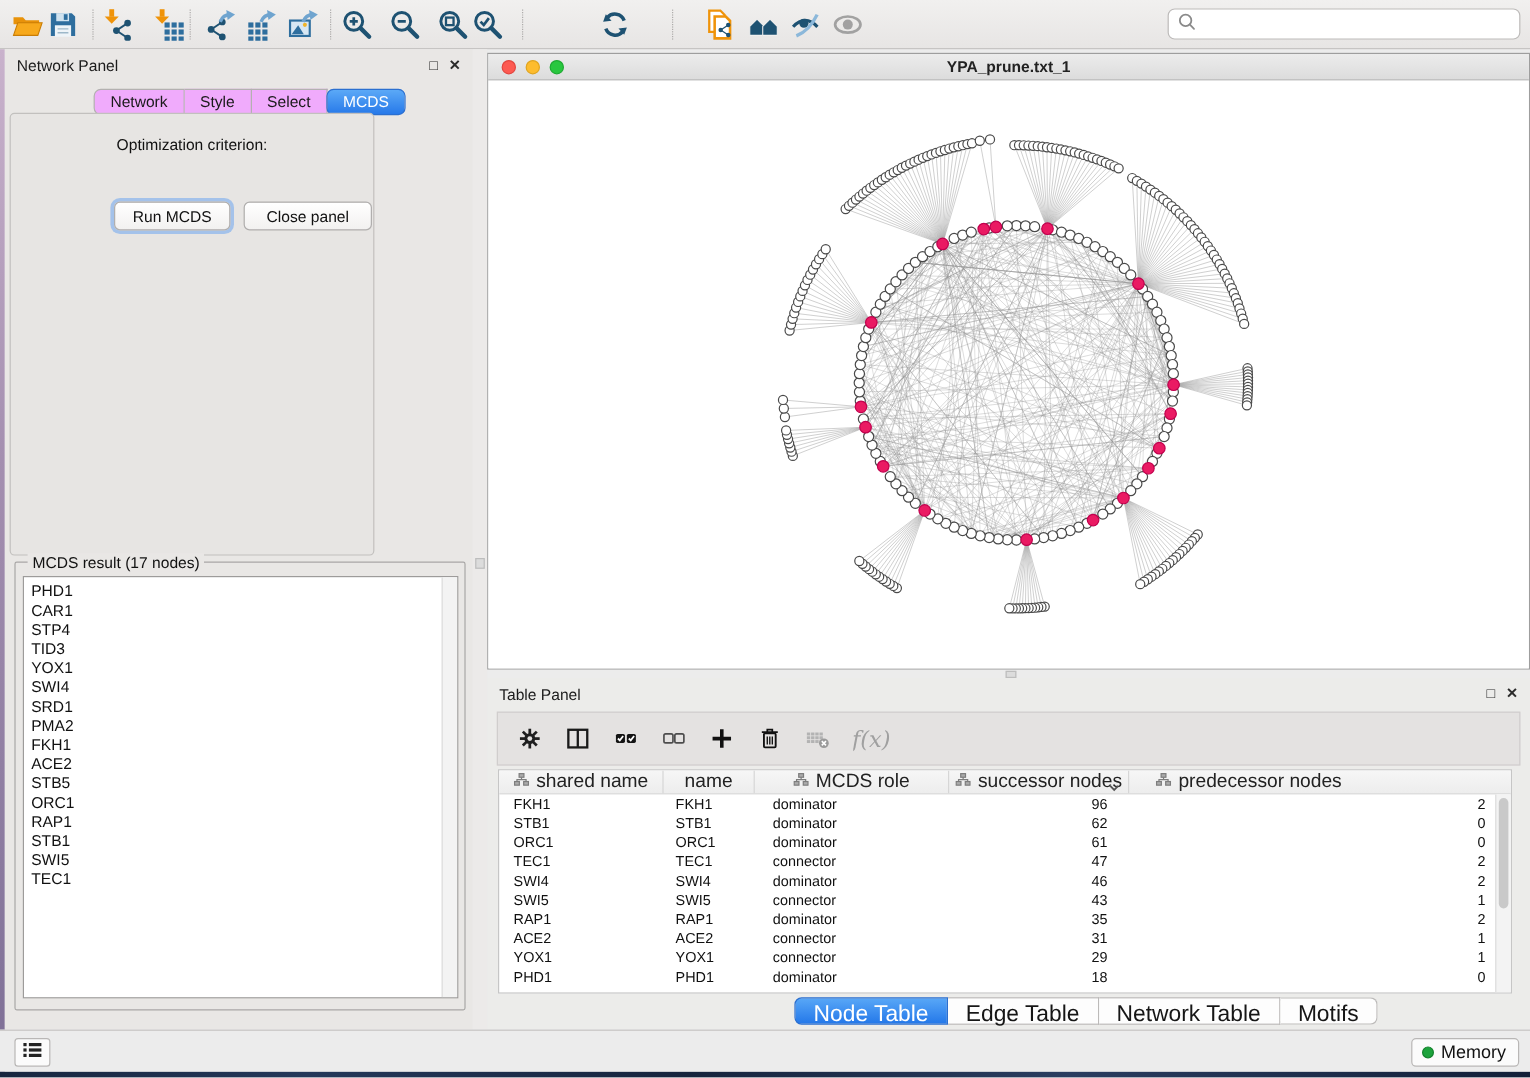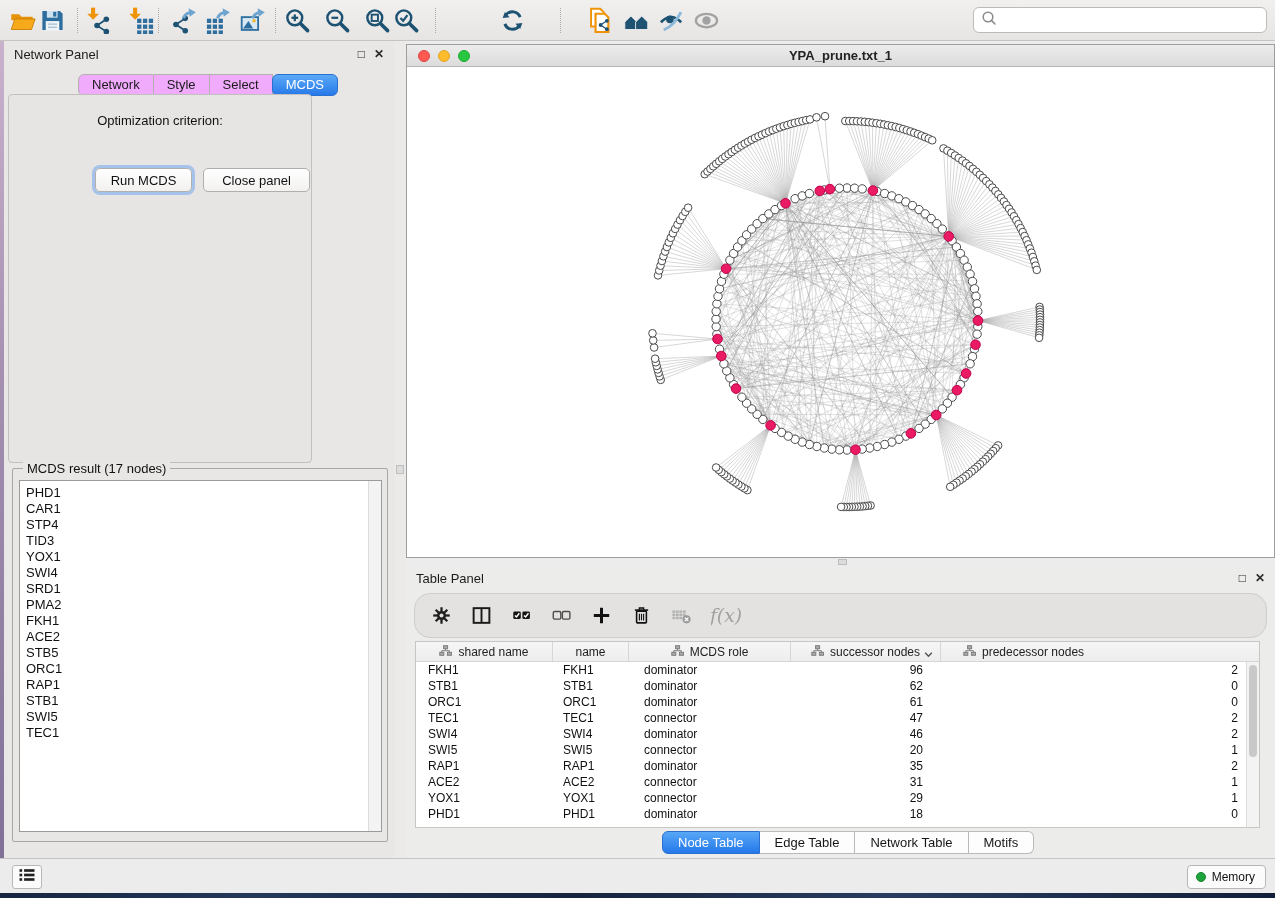"f(x)" #tp-toolbar { border-radius: 16px -> 0 }
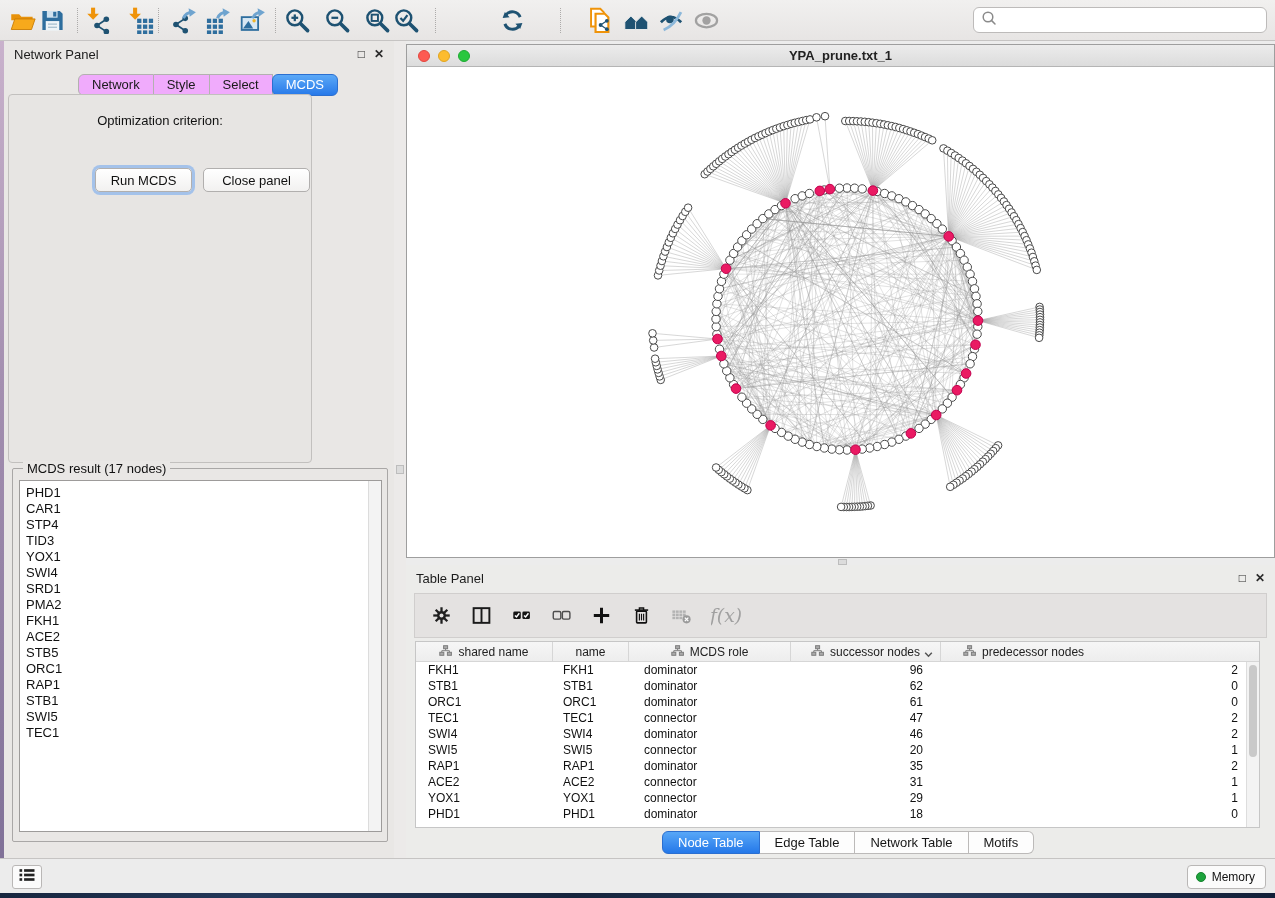"shared name" .nt-hcell { font-size: 12px -> 16px }
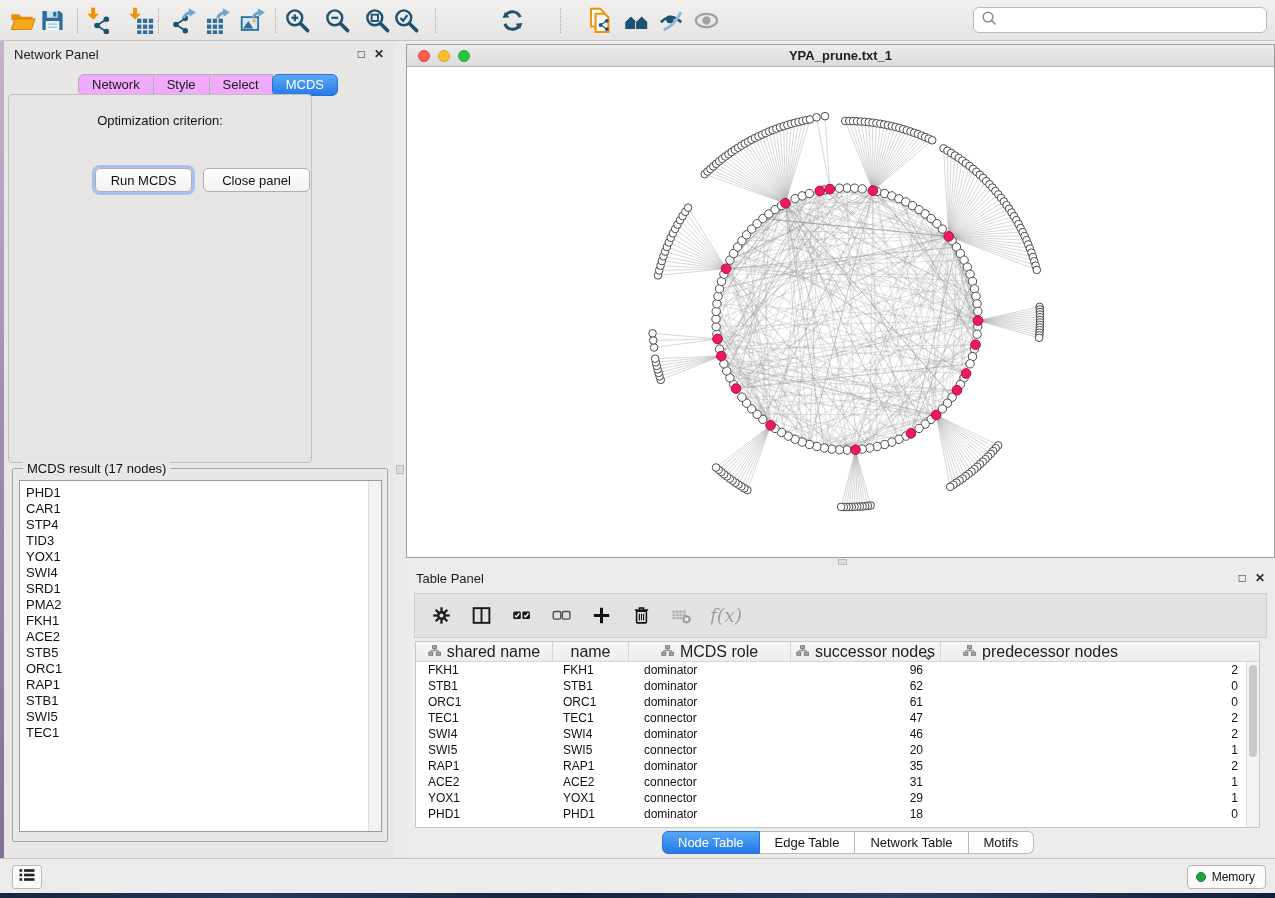"20" div.nt-cell { text: 20 -> 43 }
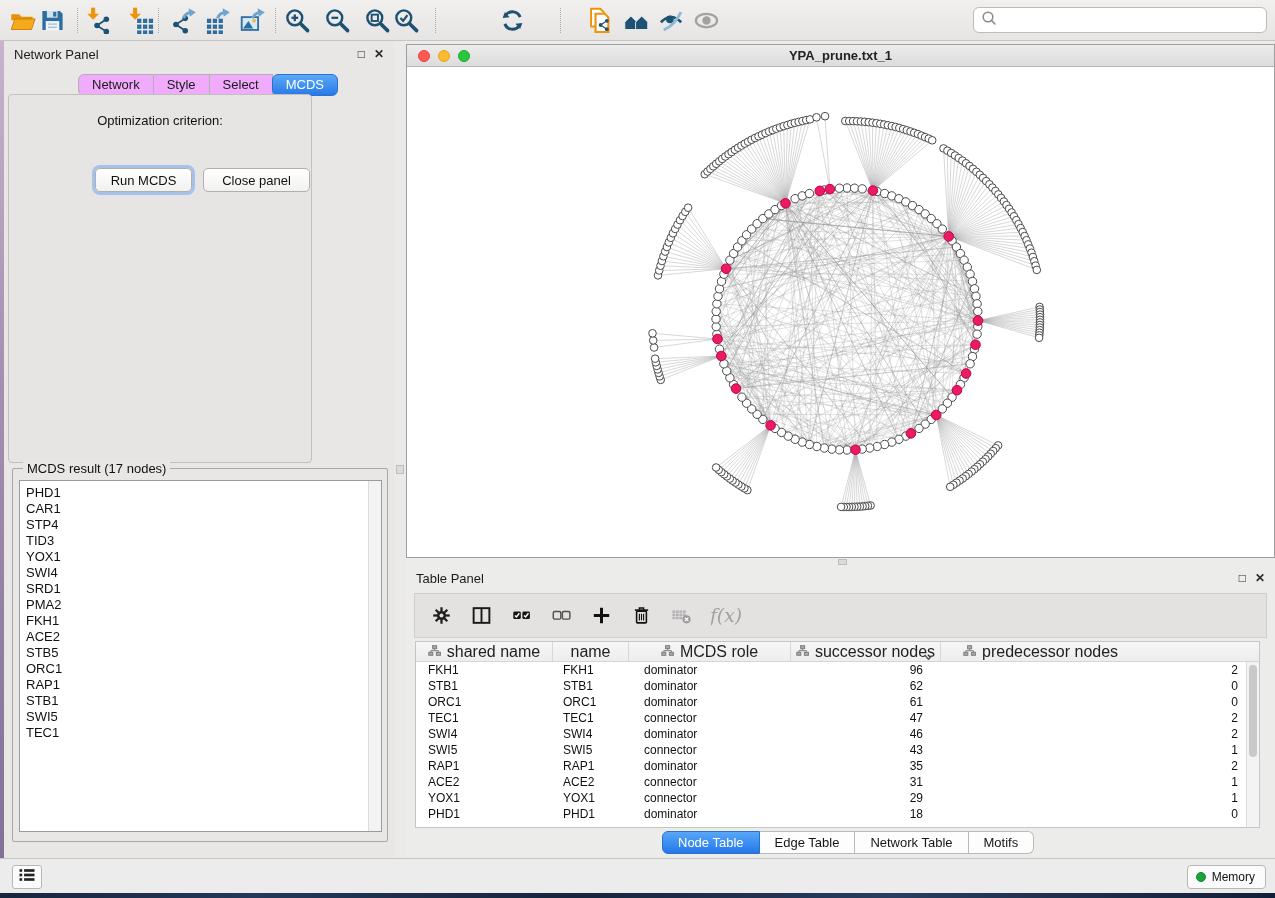"Node Table" .tp-tab { font-size: 13px -> 19px }
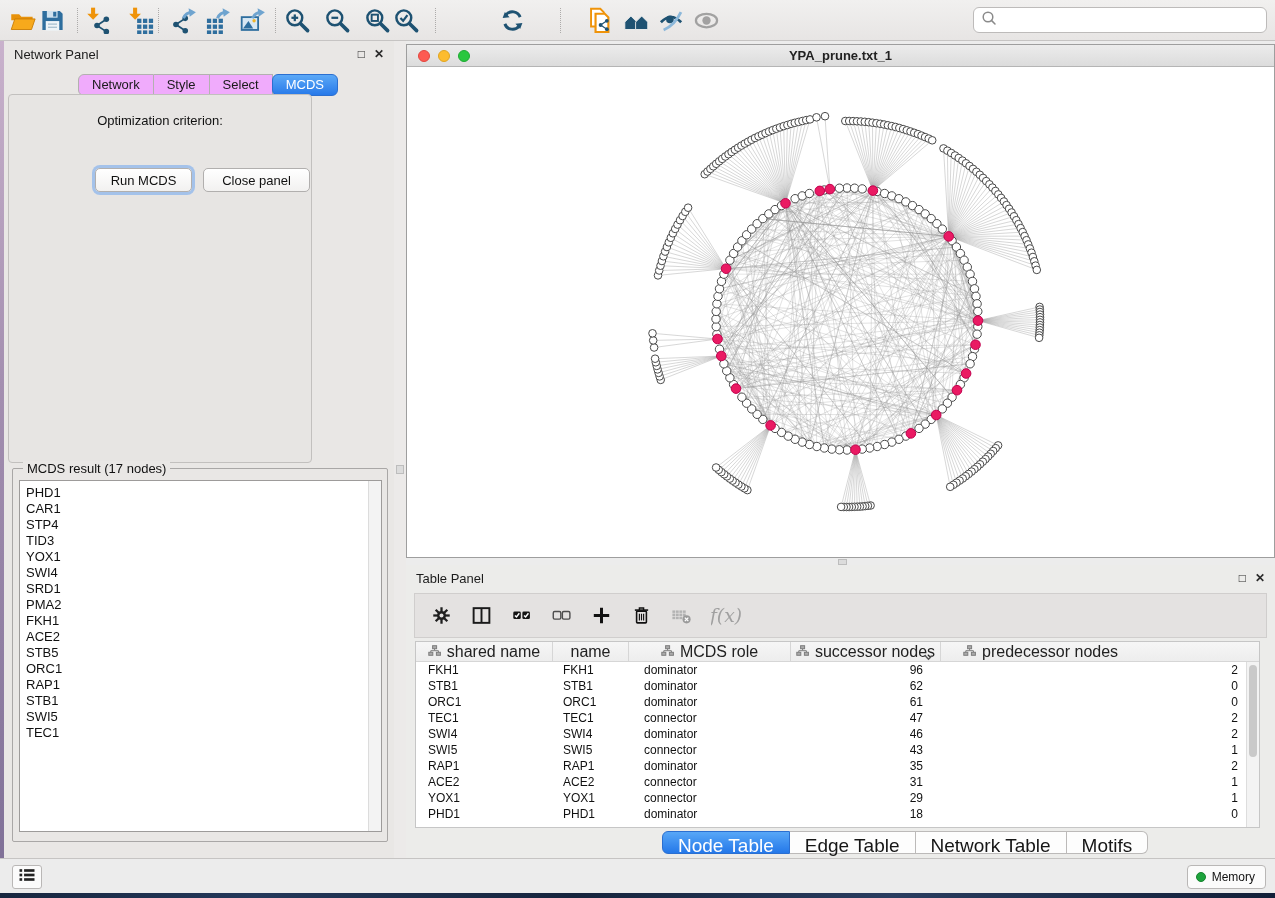"Memory" #memory-label { font-size: 12px -> 15px }
